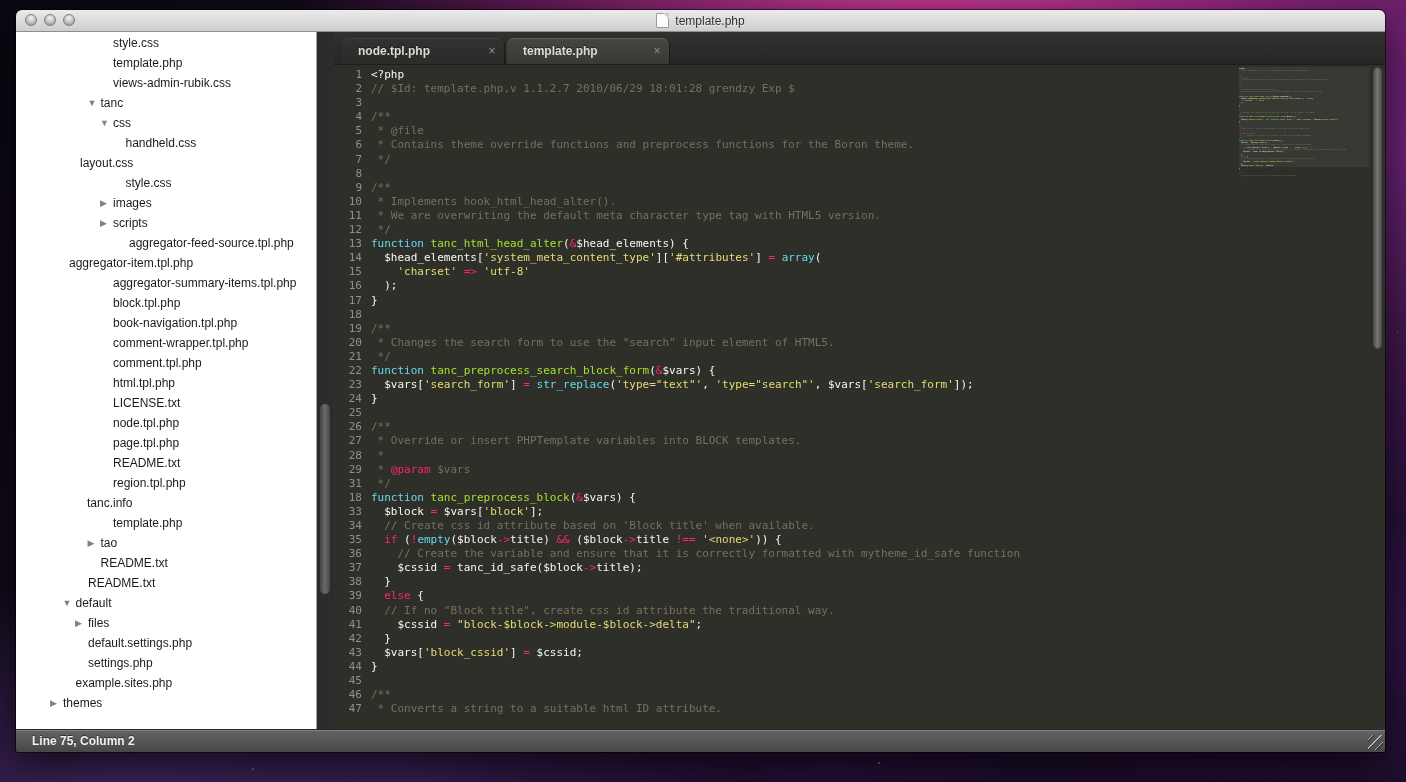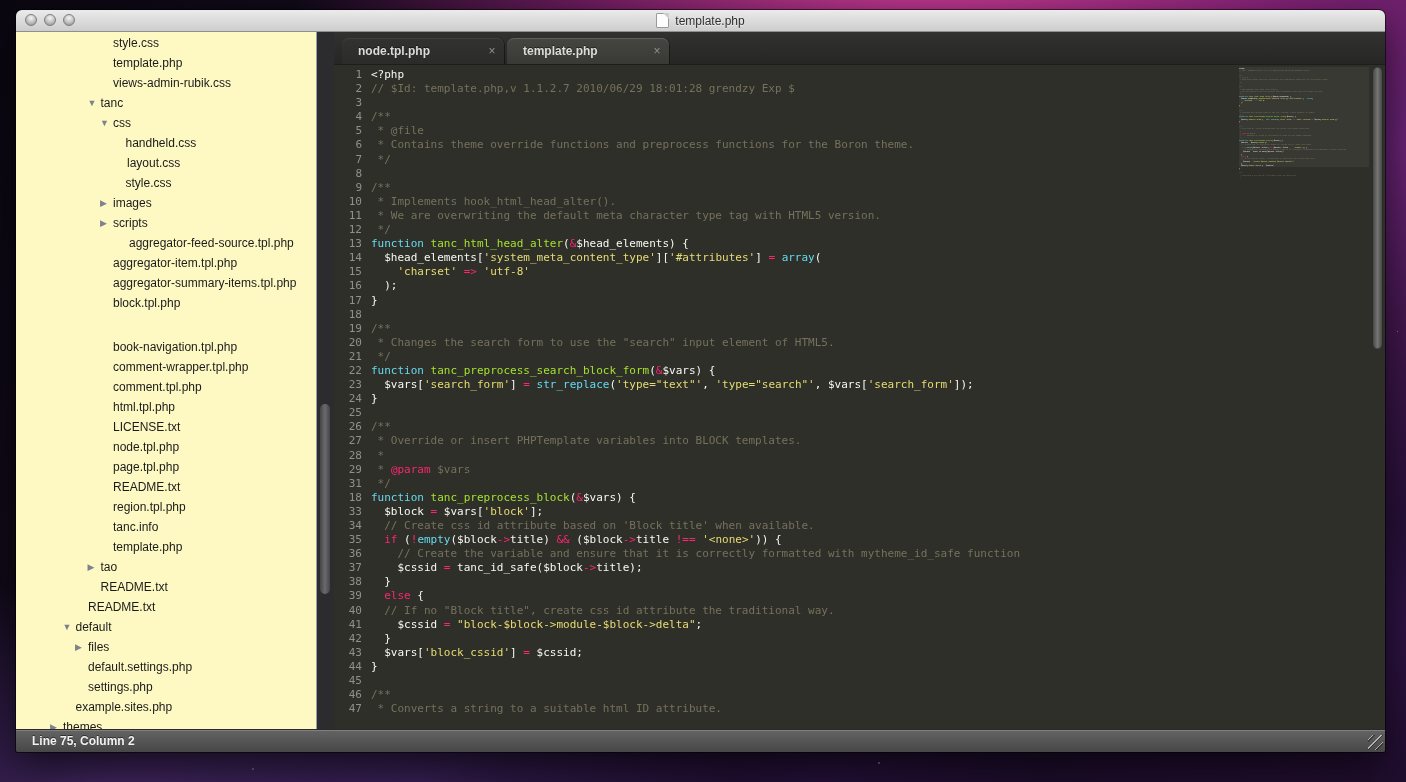"style.css" #sidebar { background: #fef9c3 -> #ffffff }
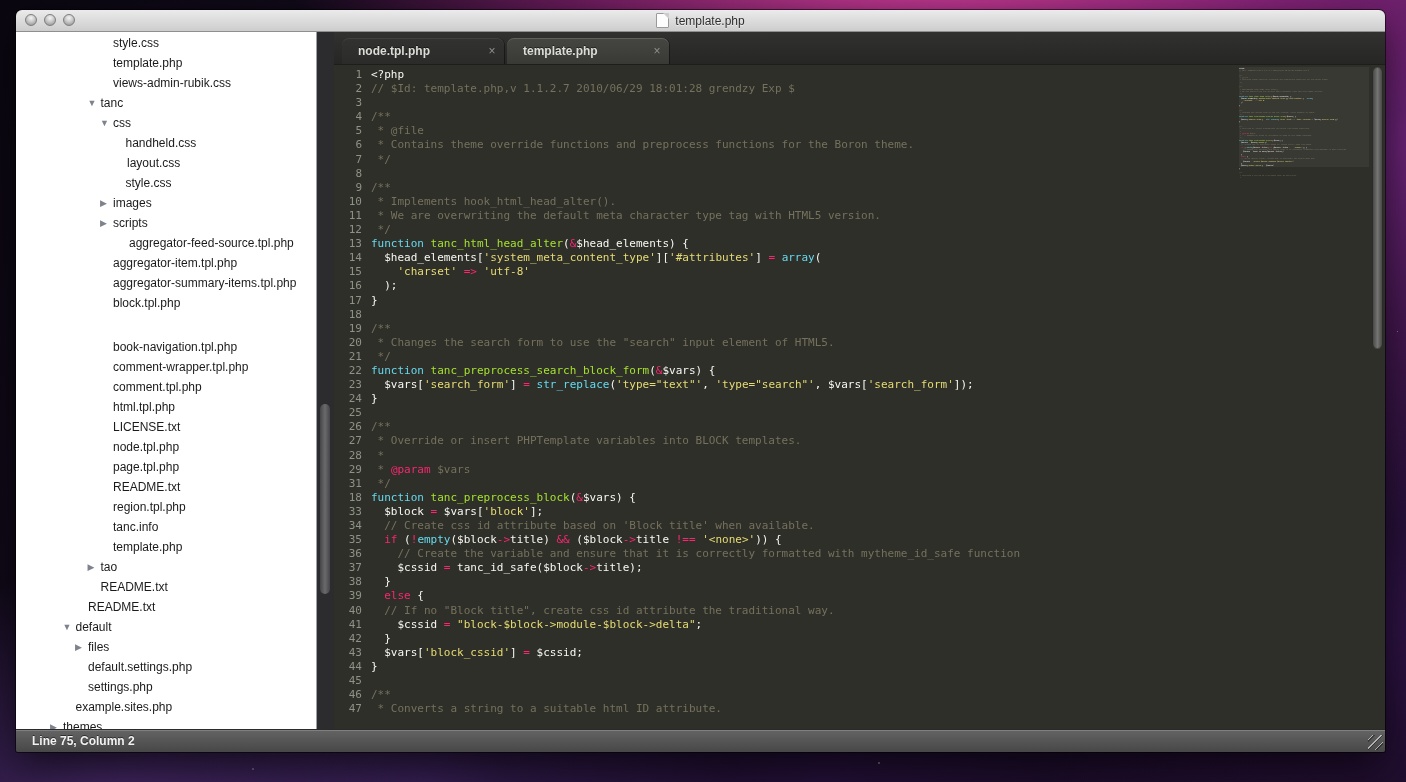"layout.css" div.tree-row { padding-left: 111px -> 64px }
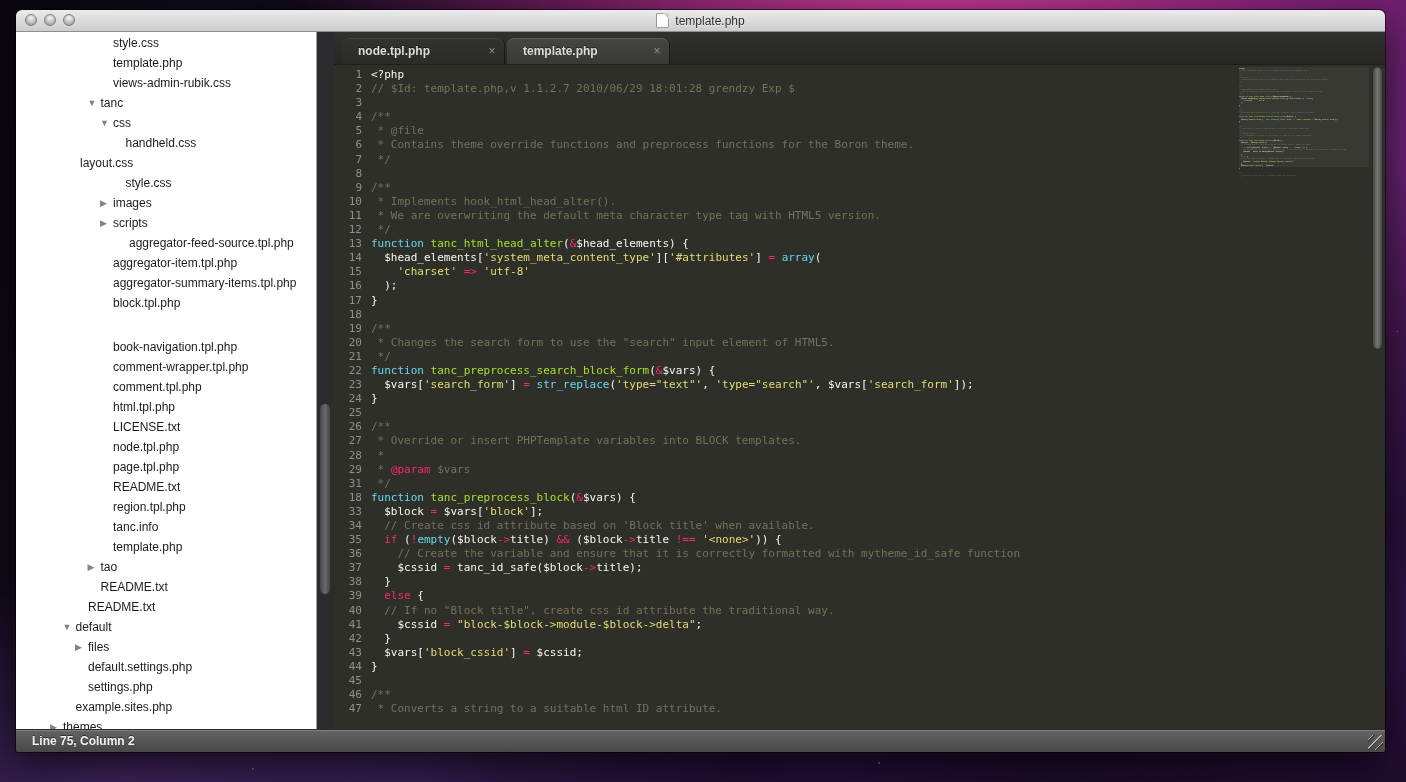"aggregator-item.tpl.php" div.tree-row { padding-left: 97px -> 53px }
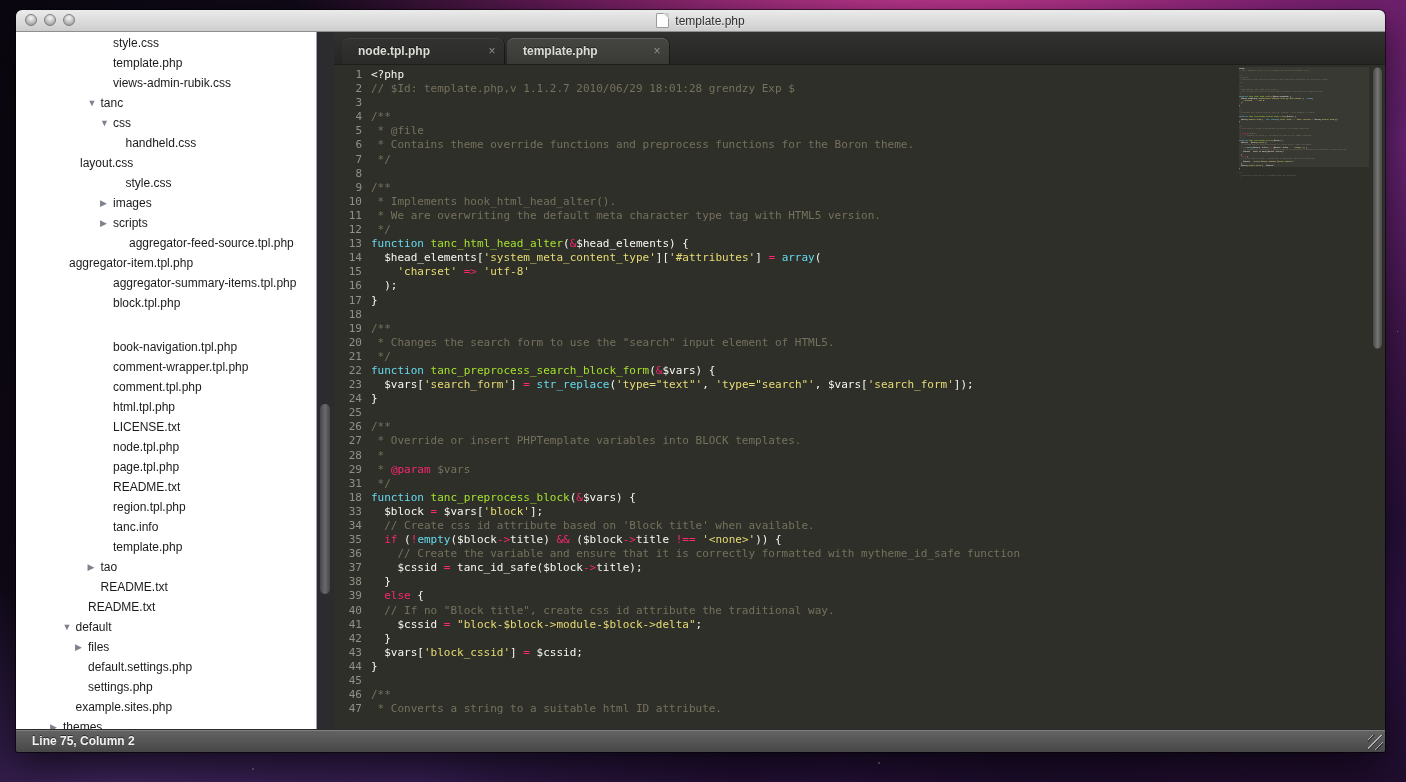"book-navigation.tpl.php" div.tree-row { margin-top: 24px -> none }
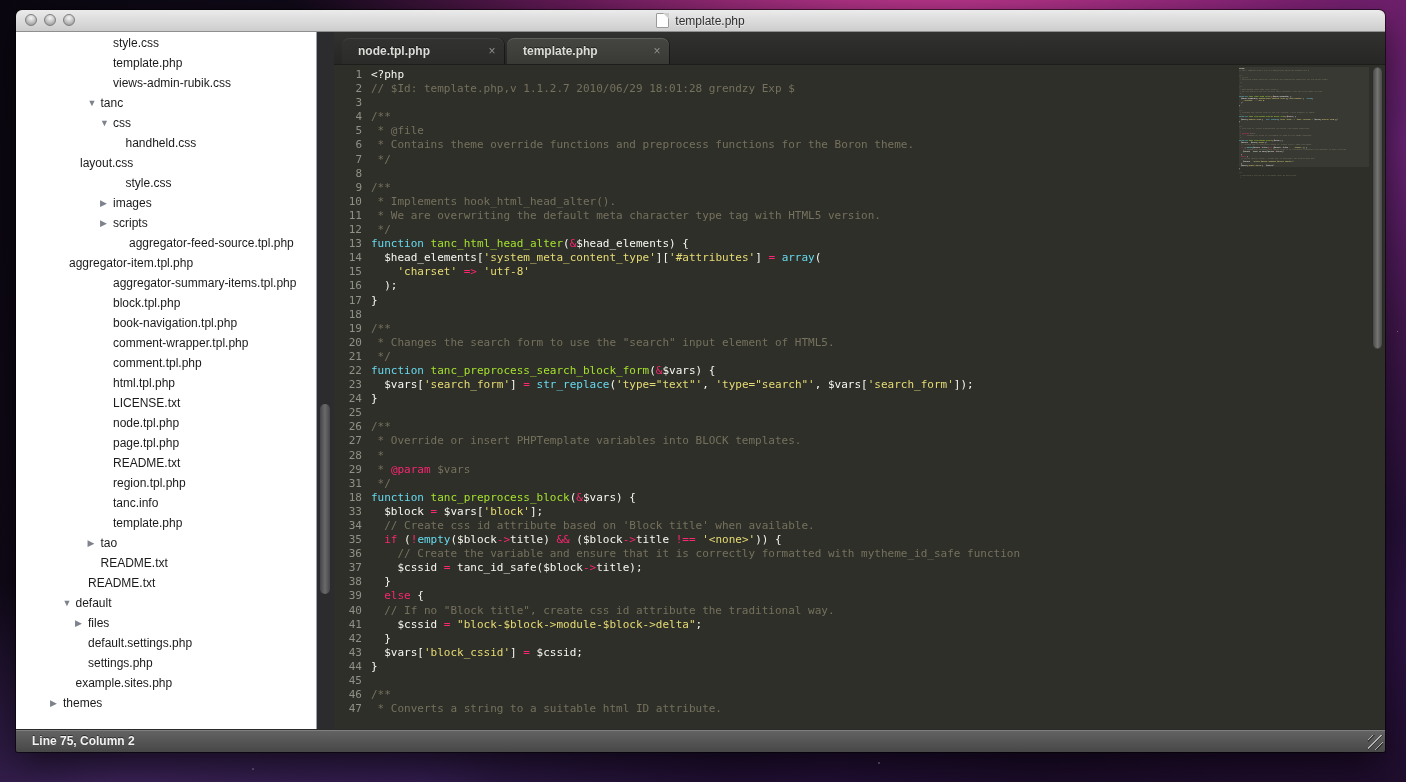"tanc.info" div.tree-row { padding-left: 97px -> 71px }
